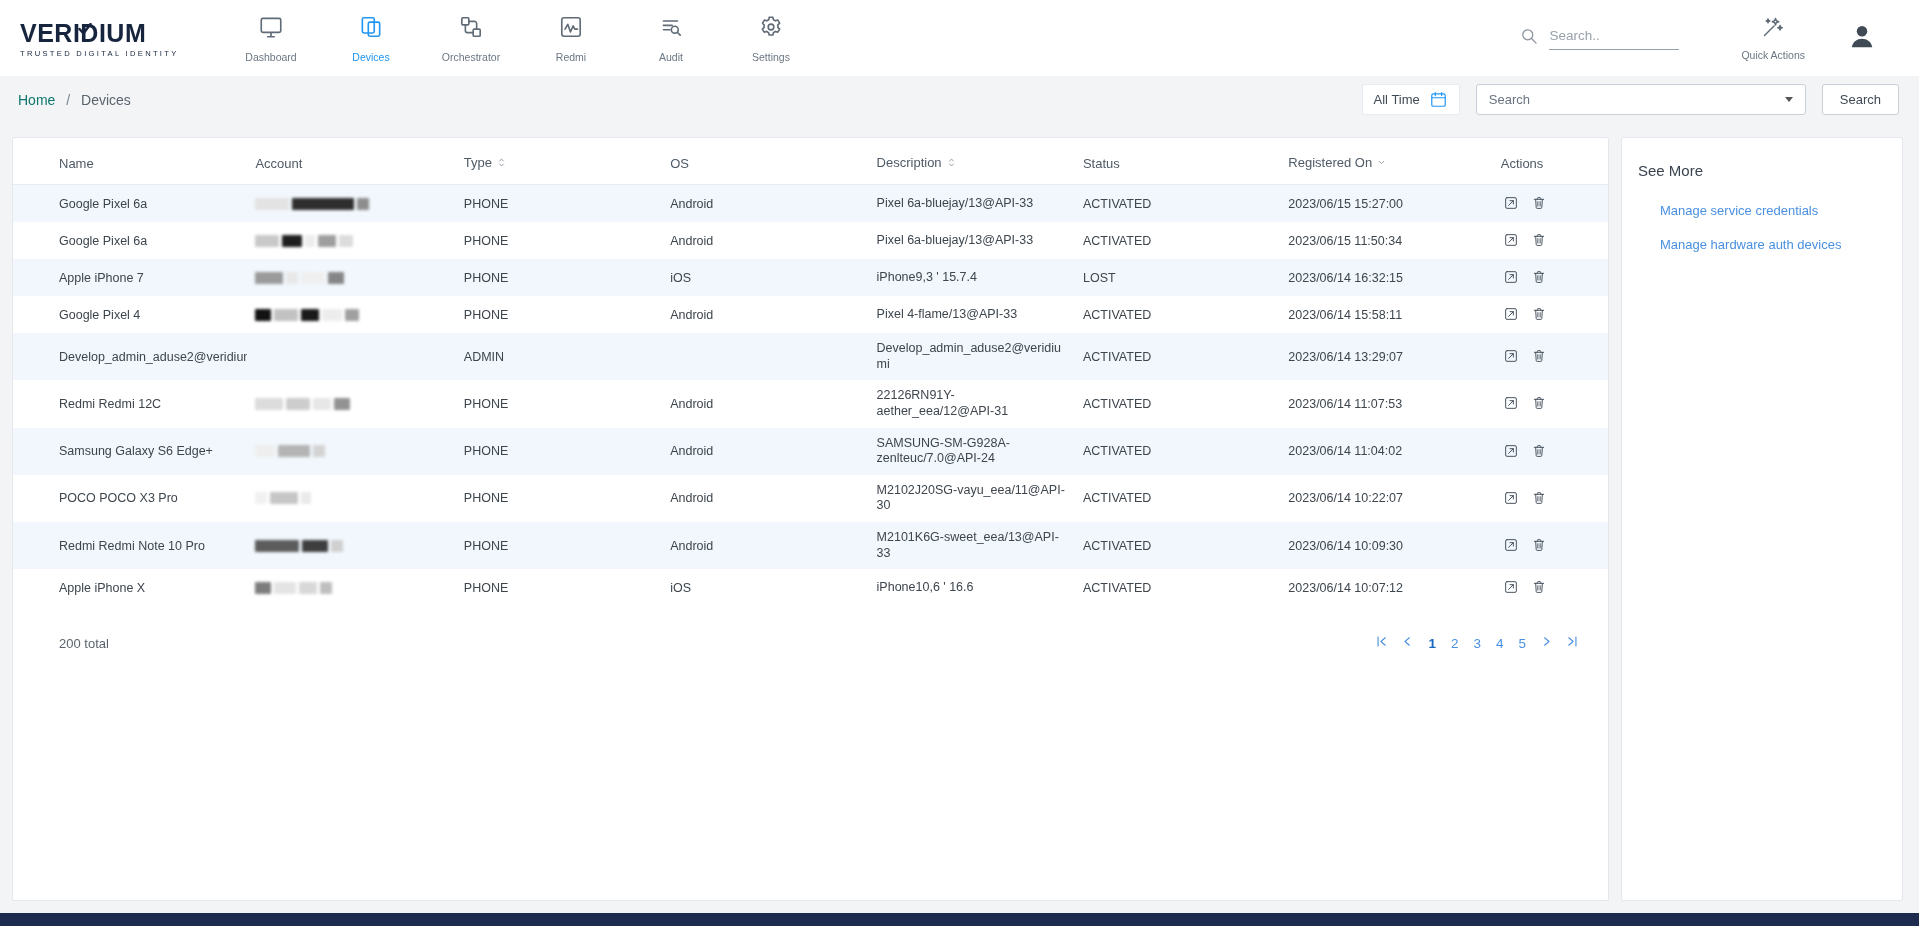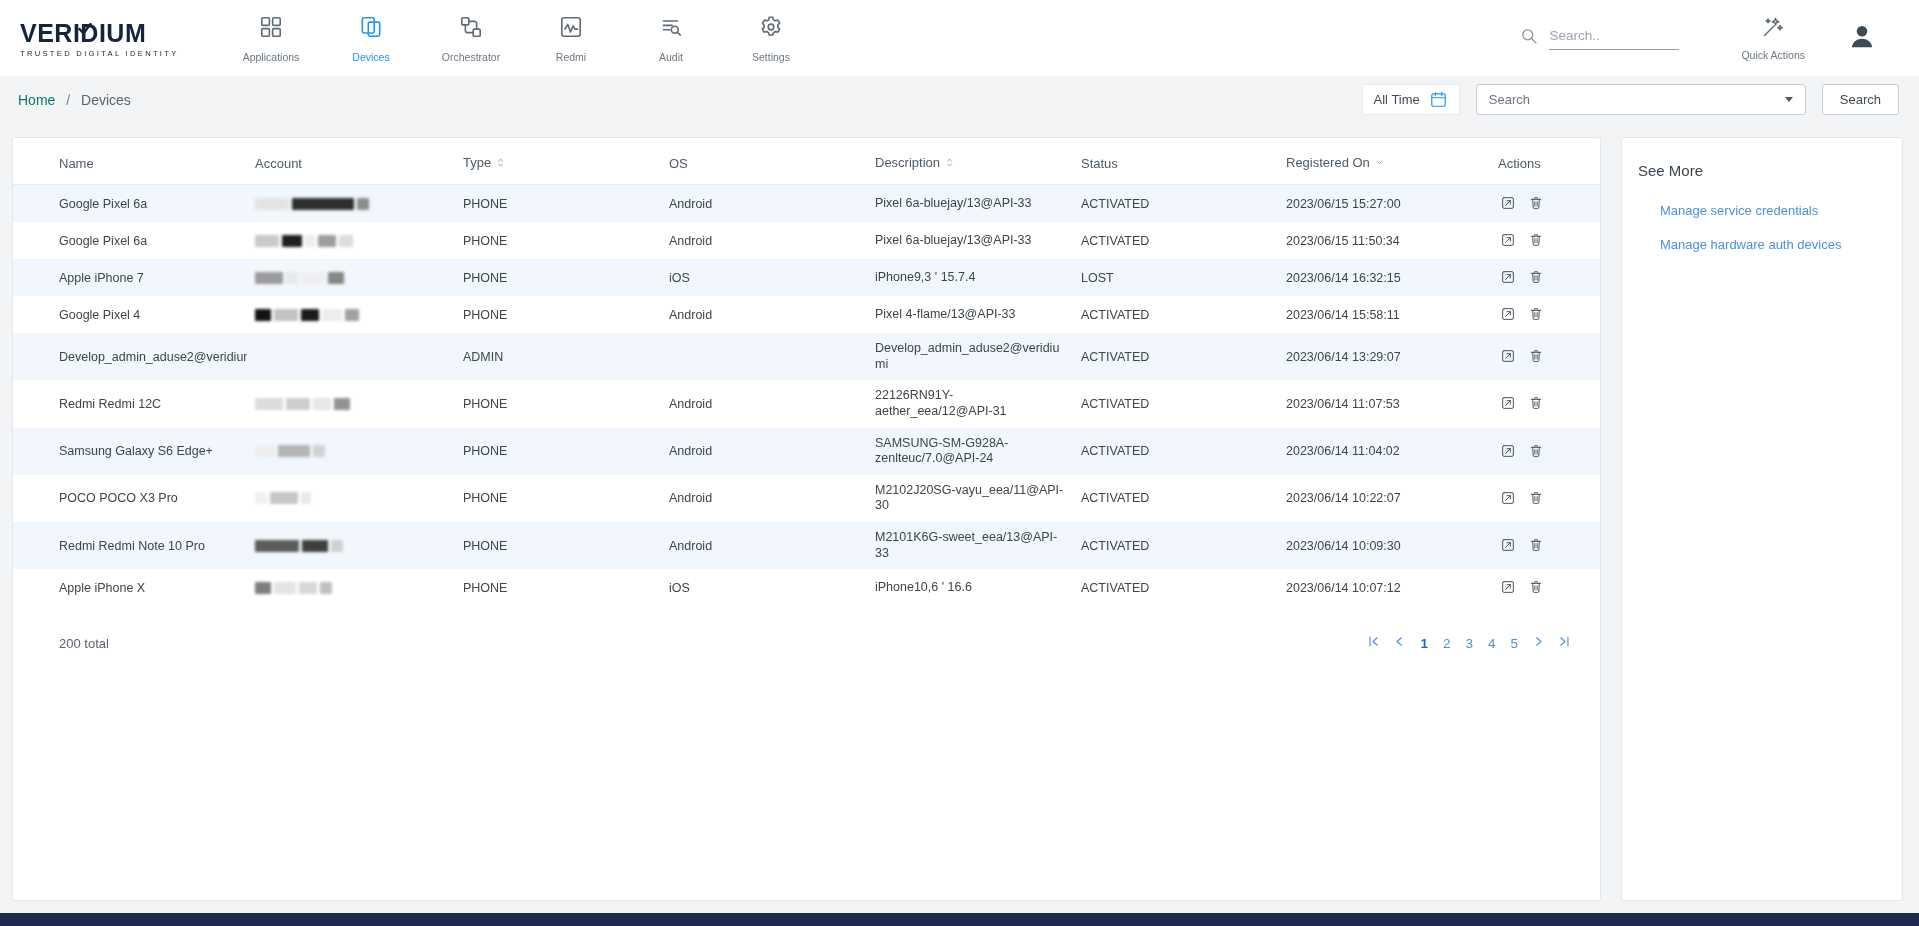"Dashboard" div.nav-item { html: none -> <div> <span><svg> <rect></rect> <path></path> </svg></span> <span>Dashboard</span> </div> }
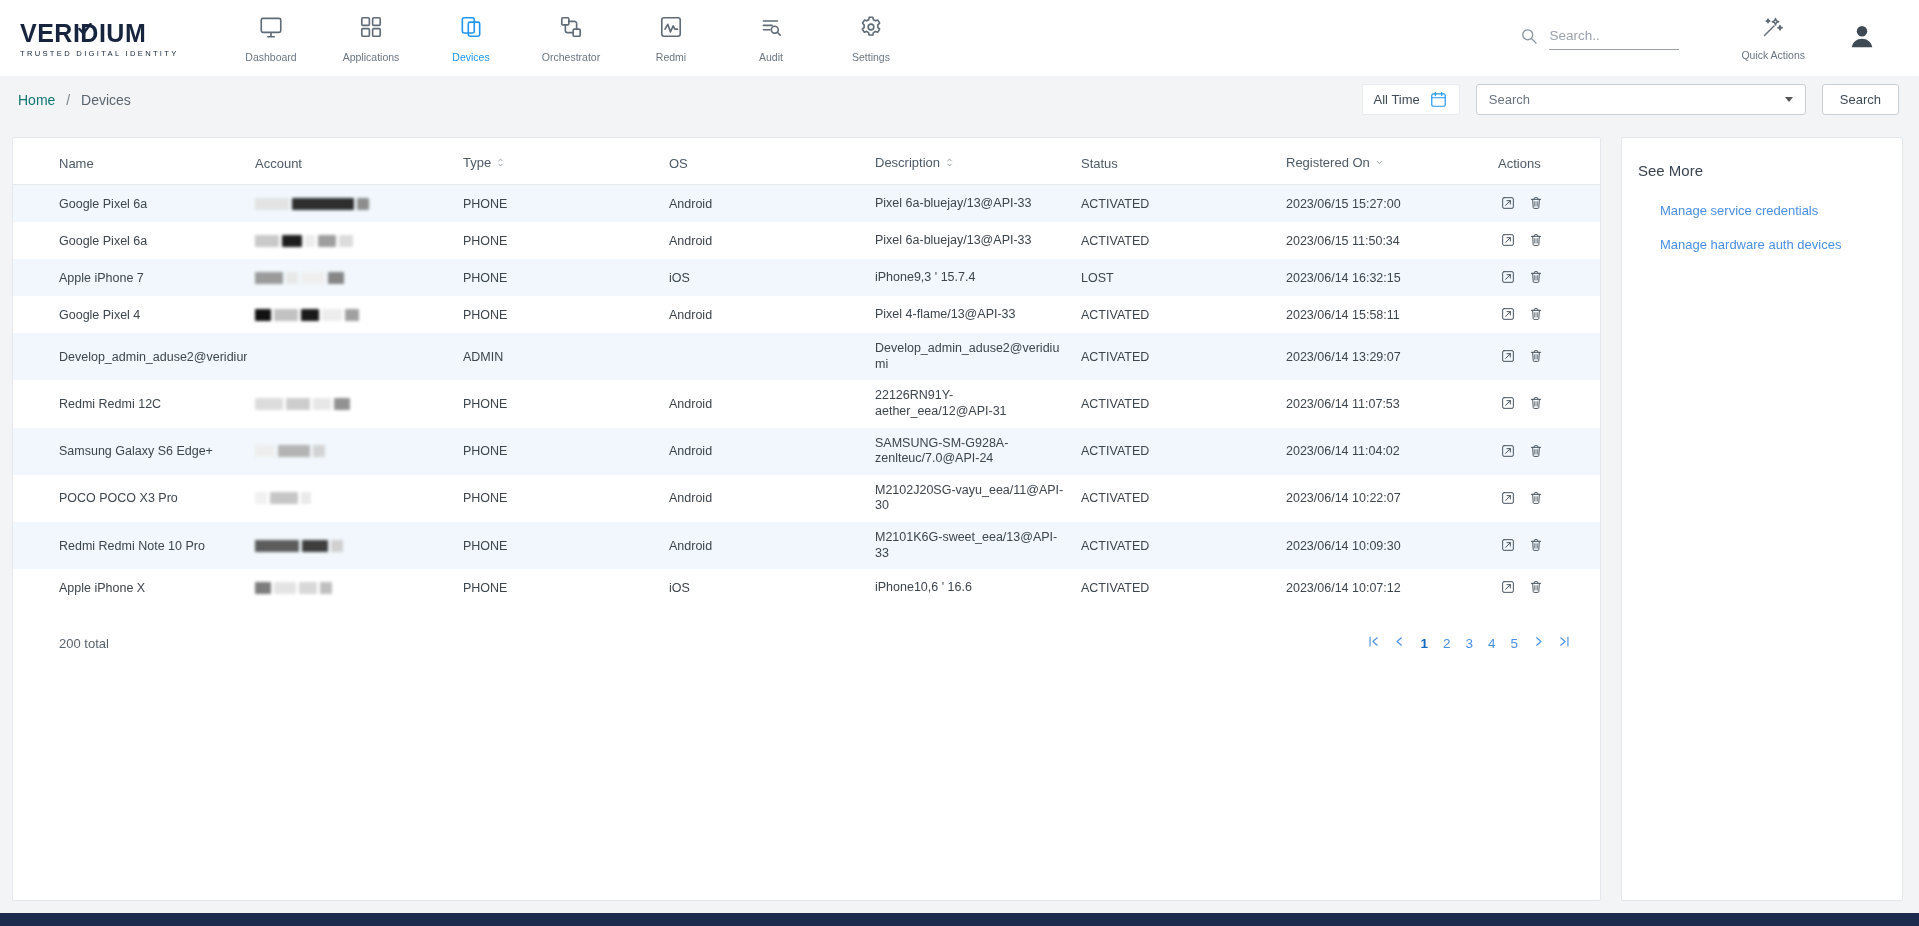"Applications" div.nav-item { html: <div> <span><svg> <rect></rect> <rect></rect> <rect></rect> <rect></rect> </svg></span> <span>Applications</span> </div> -> none }
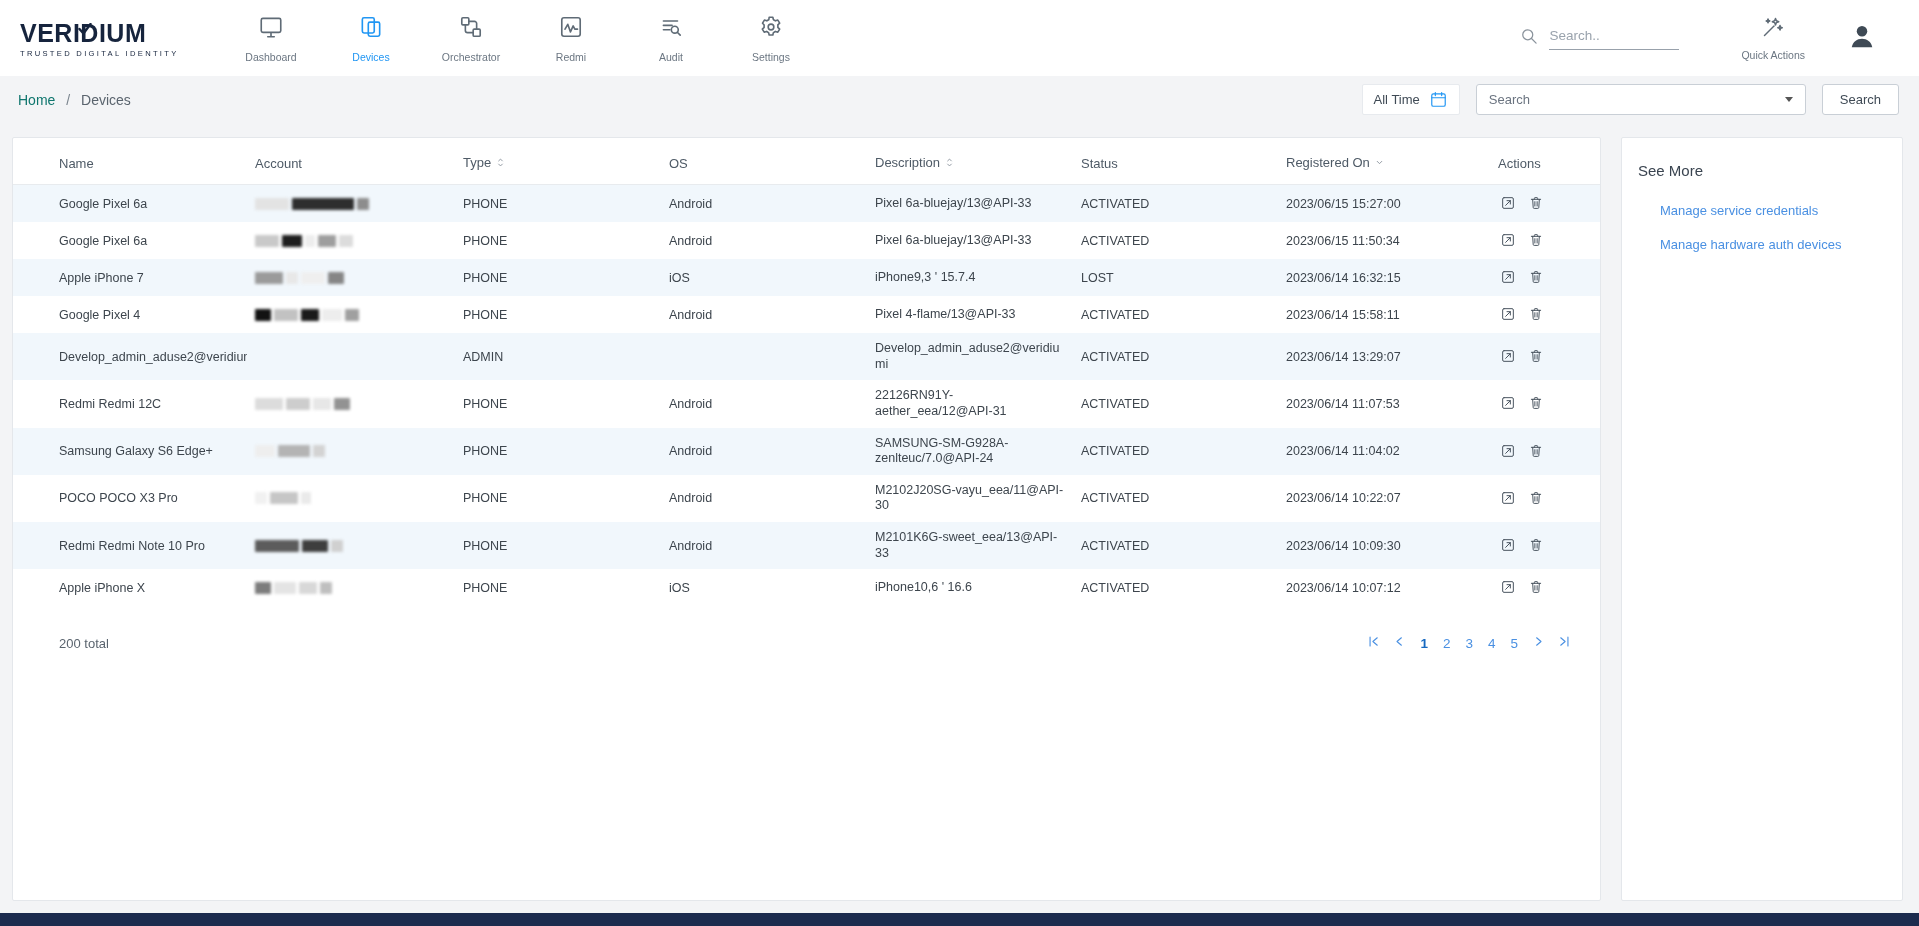"Name" .content { gap: 20px -> 12px }
